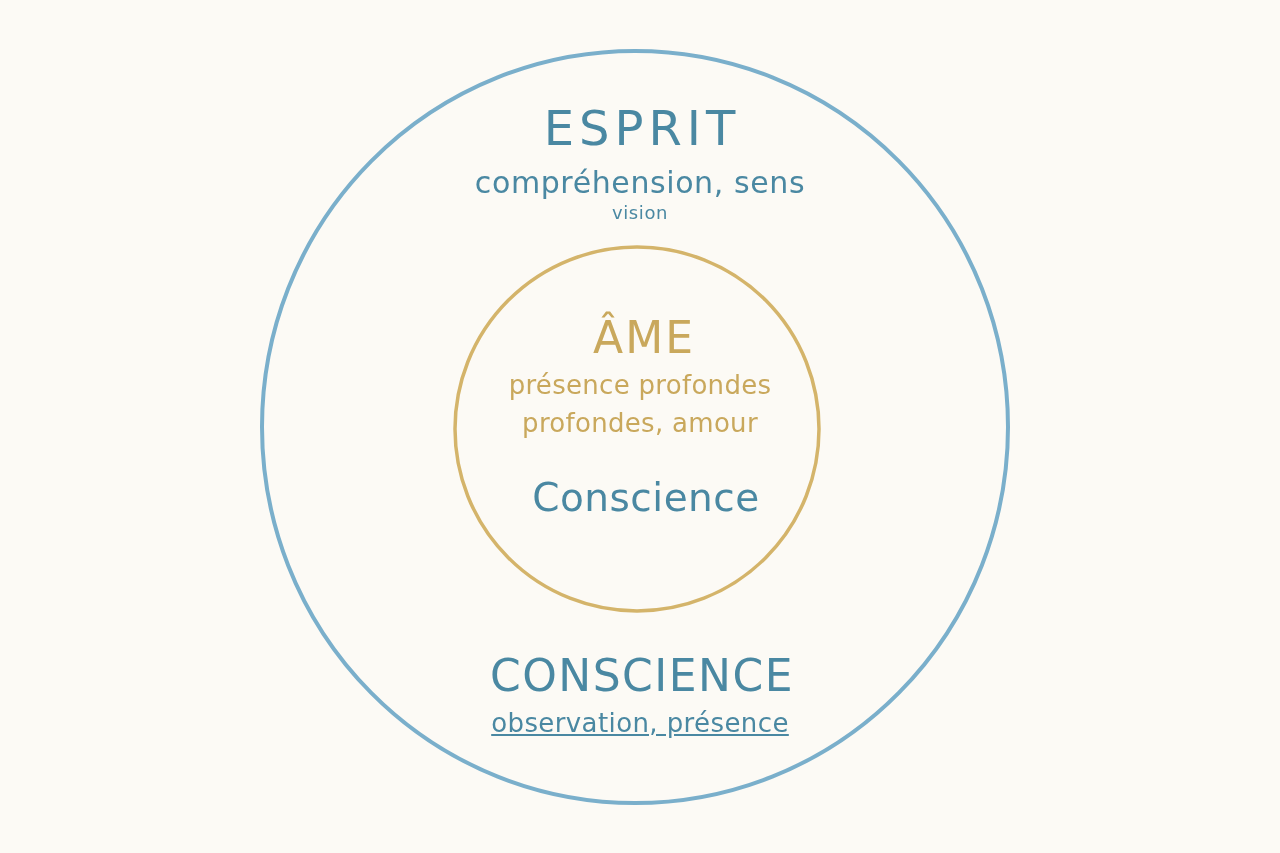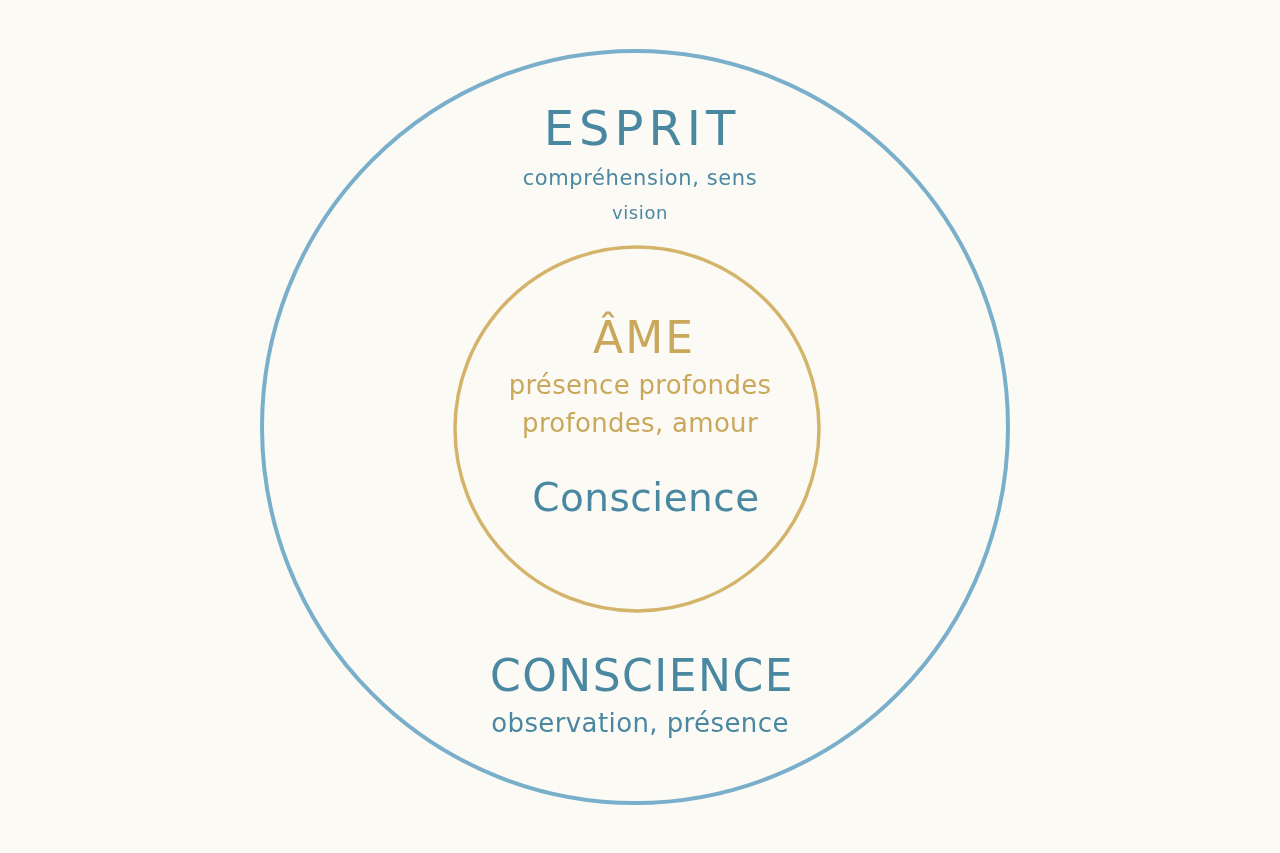"compréhension, sens" #esprit-line1 { font-size: 21px -> 30px }
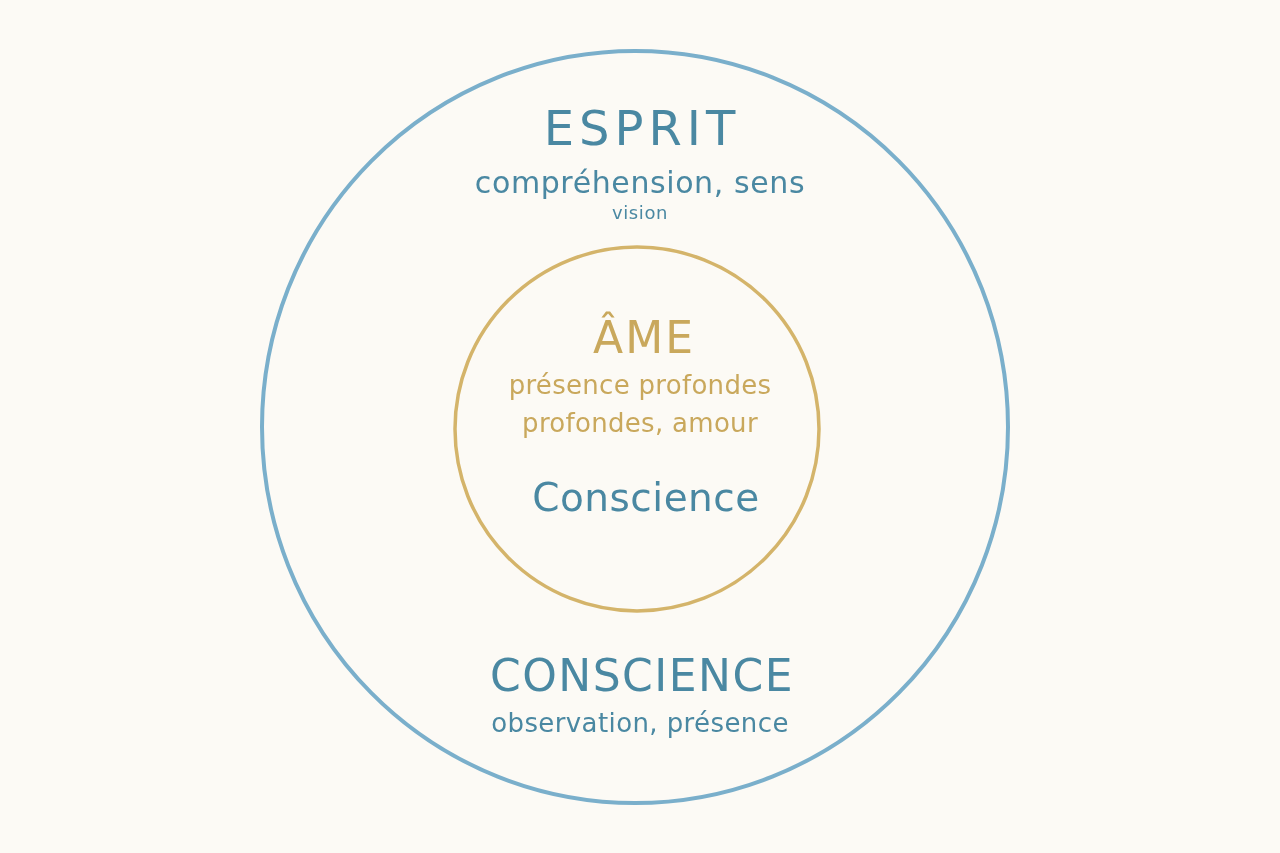"observation, présence" #conscience-line1 { text-decoration: none -> underline }
